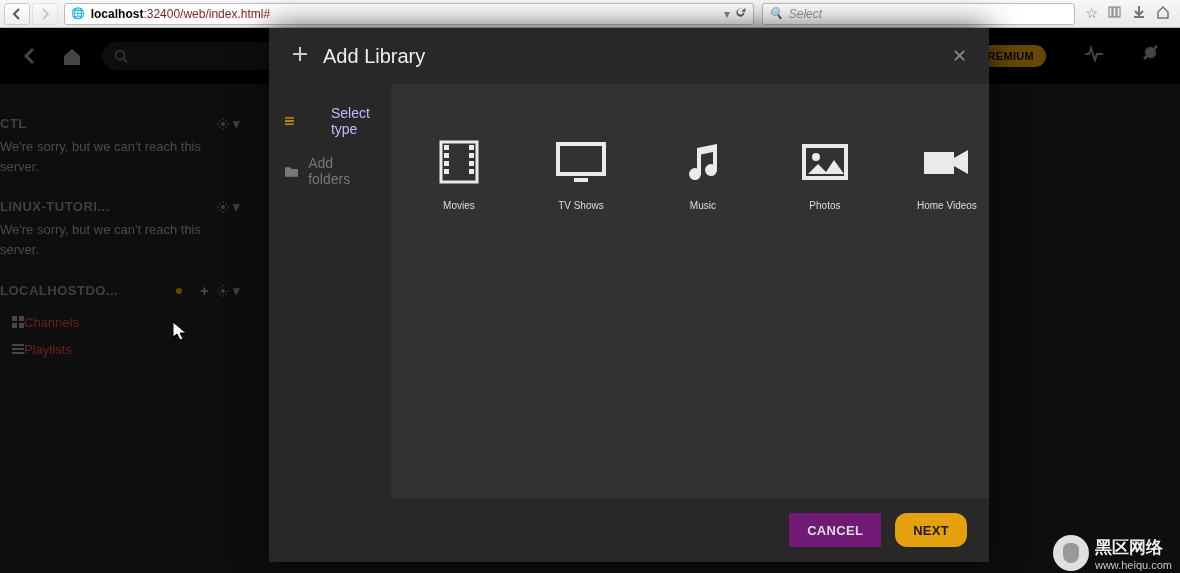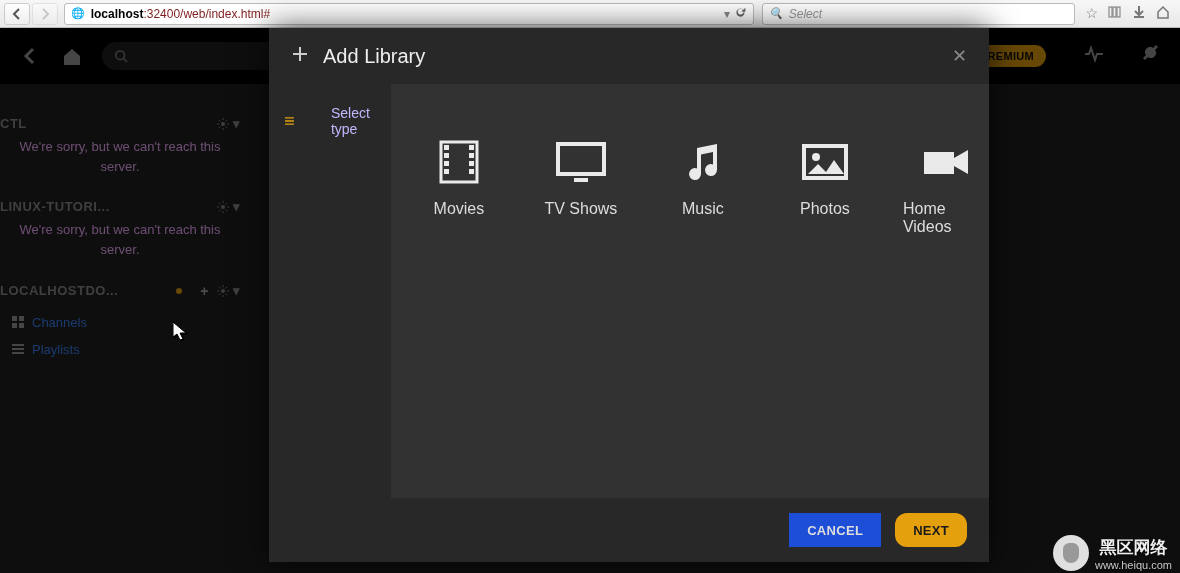"We're sorry, but we can't" .server-err { color: #f0abfc -> #a3a3a3; text-align: center -> none }
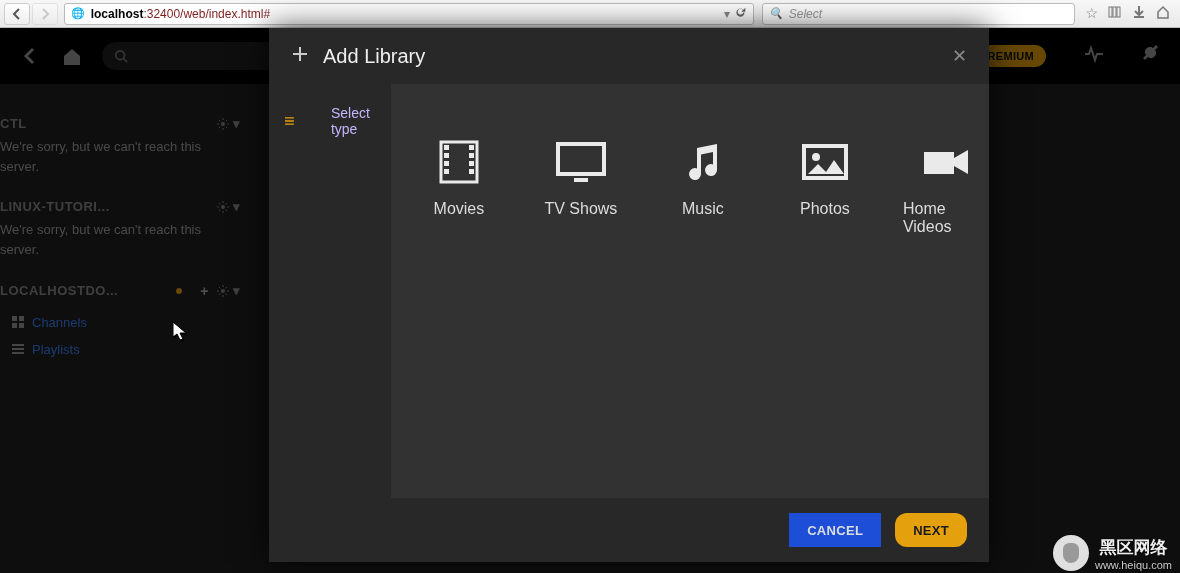"Add folders" div.m-step { html: none -> <div> <svg> <path></path> </svg> <span>Add folders</span> </div> }
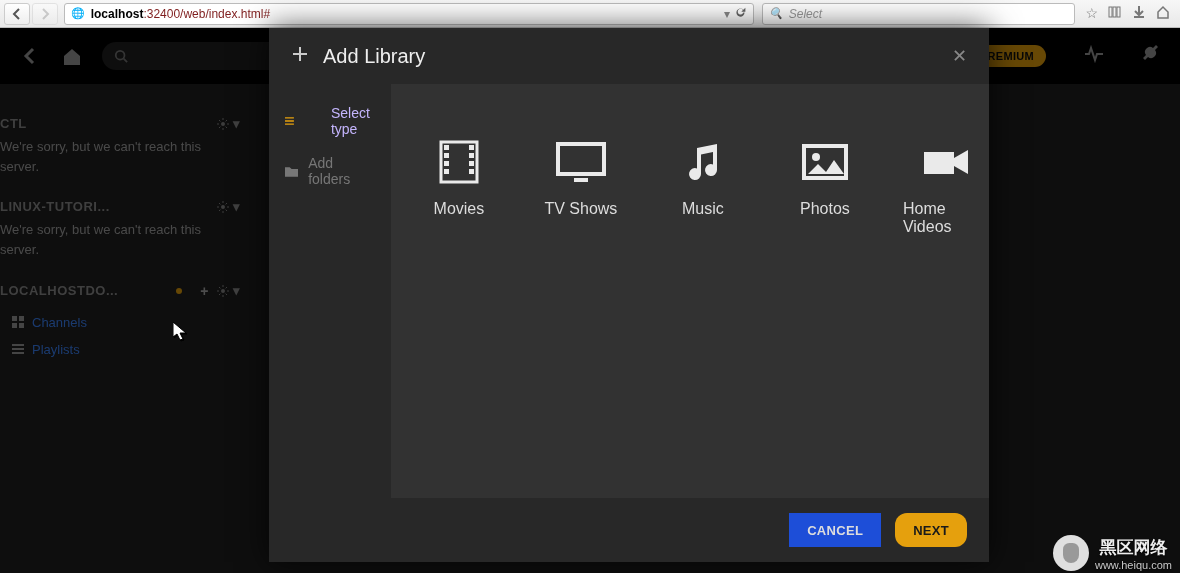"Movies" .type span { font-size: 16px -> 10px }
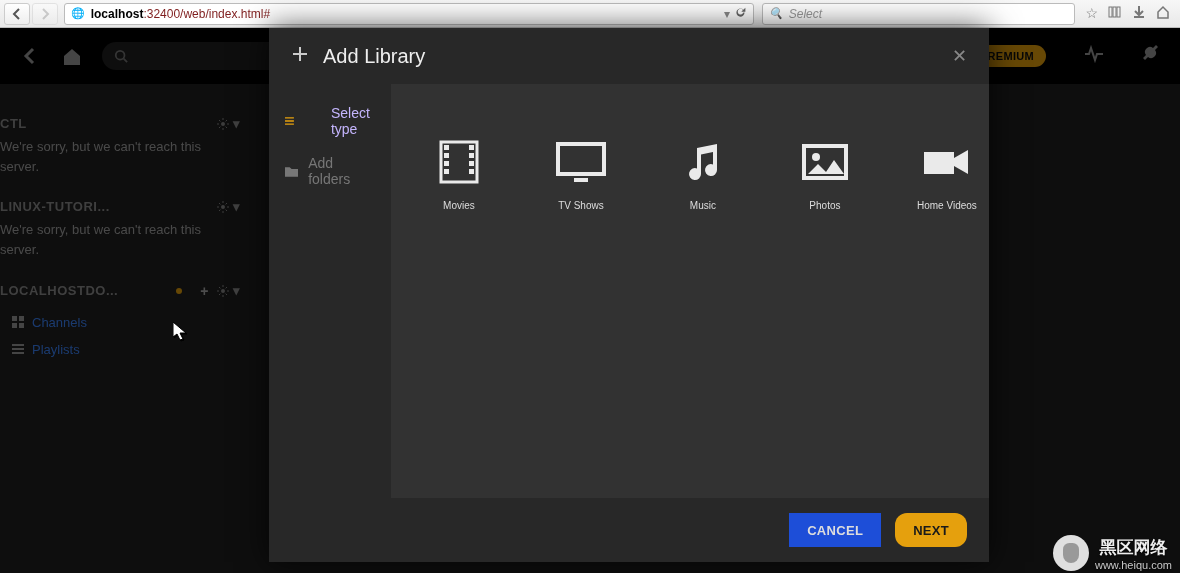"Channels" .sub-item { color: #3b82f6 -> #ef4444; gap: 8px -> none }
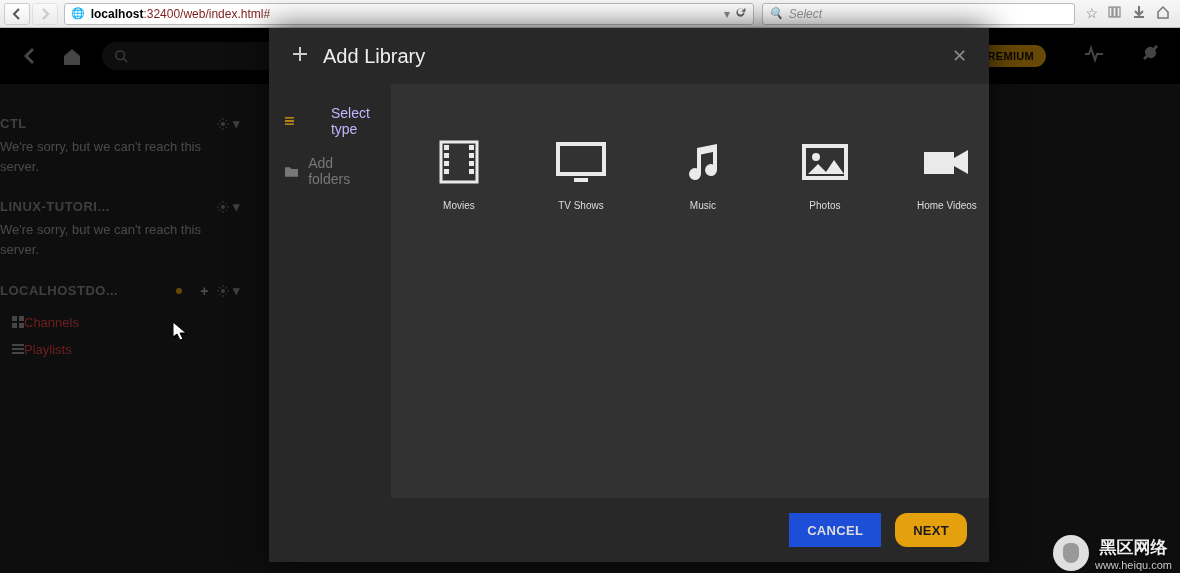"CANCEL" .btn-cancel { background: #1d4ed8 -> #701a75 }
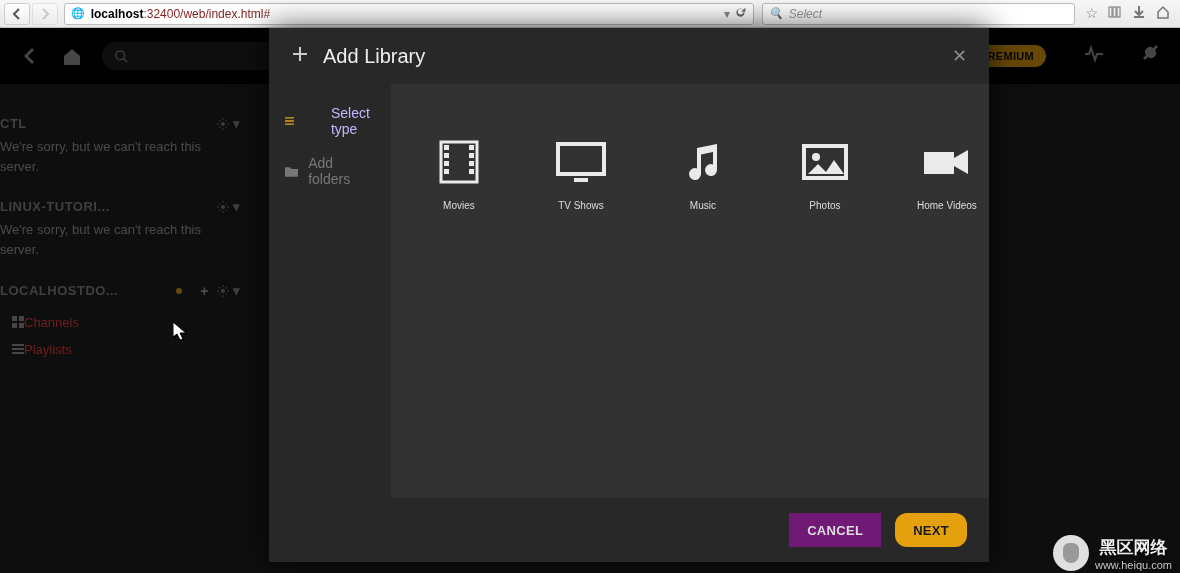"黑区网络" .wm { text-align: center -> left }
